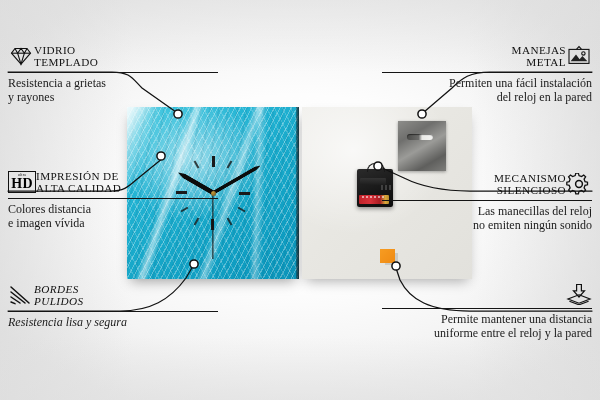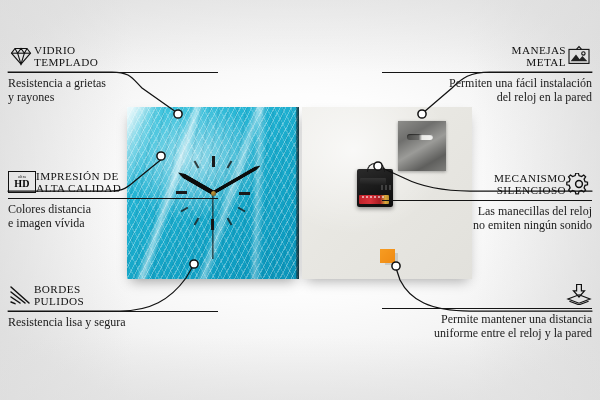"HD" .hdbadge b { font-size: 10px -> 14px }
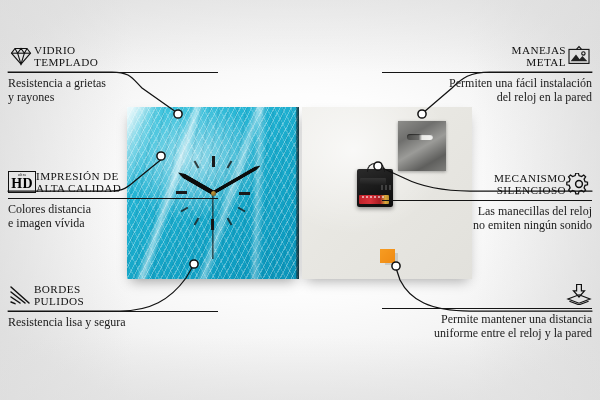"BORDES" div.callout { font-style: none -> italic }
